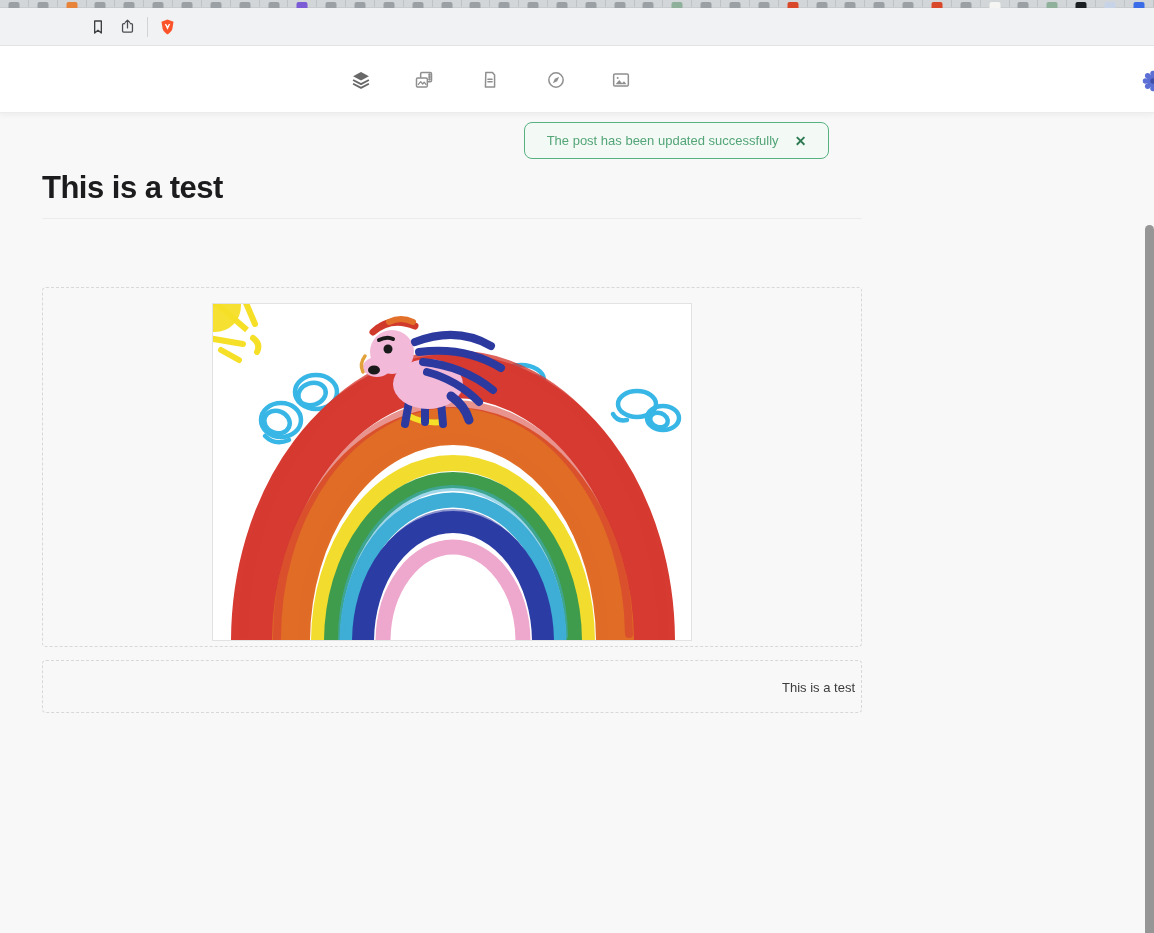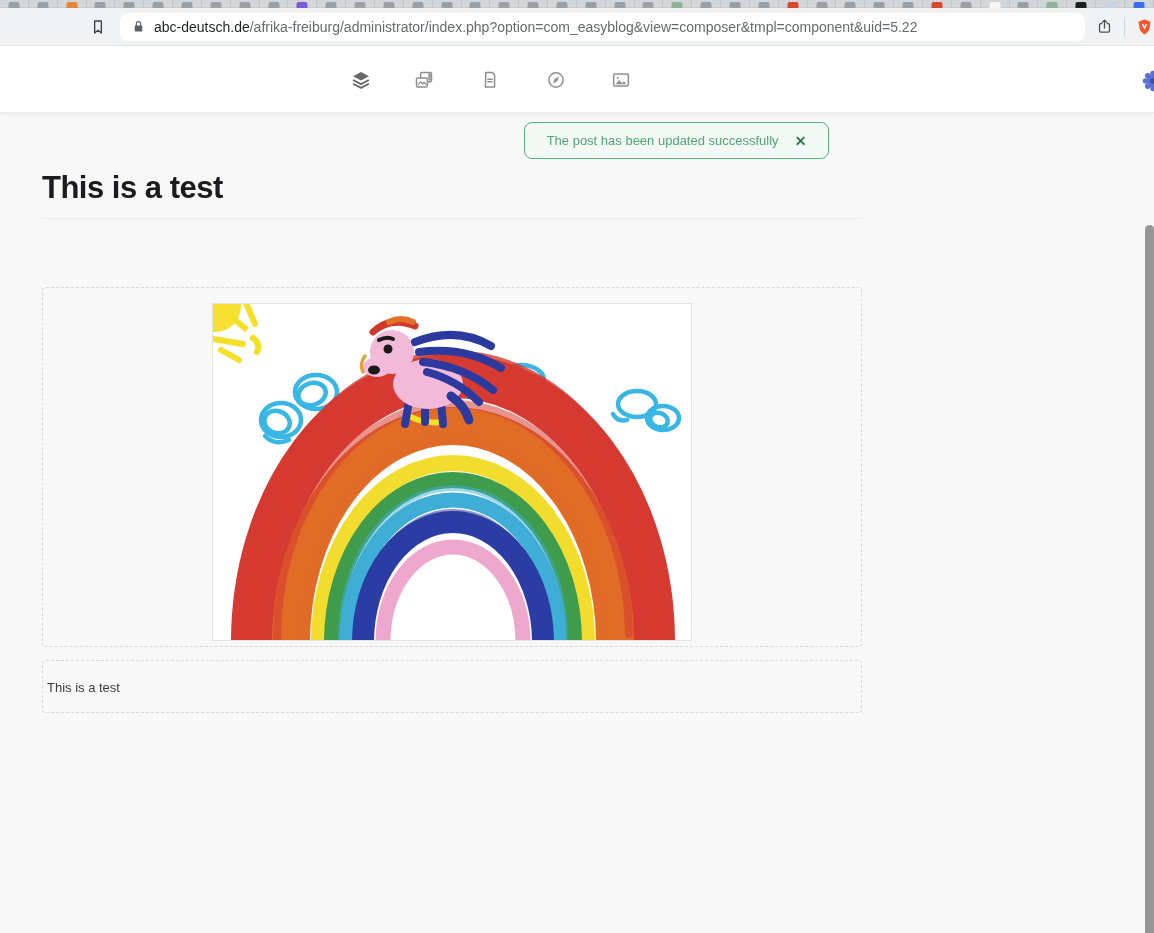"abc-deutsch.de/afrika-freiburg/administr" div.urlfield { html: <div> <span> <svg> <path></path> </svg> </span> <span><span>abc-deutsch.de</span><span>/afrika-freiburg/administrator/index.php?option=com_easyblog&amp;view=composer&amp;tmpl=component&amp;uid=5.22</span></span> </div> -> none }
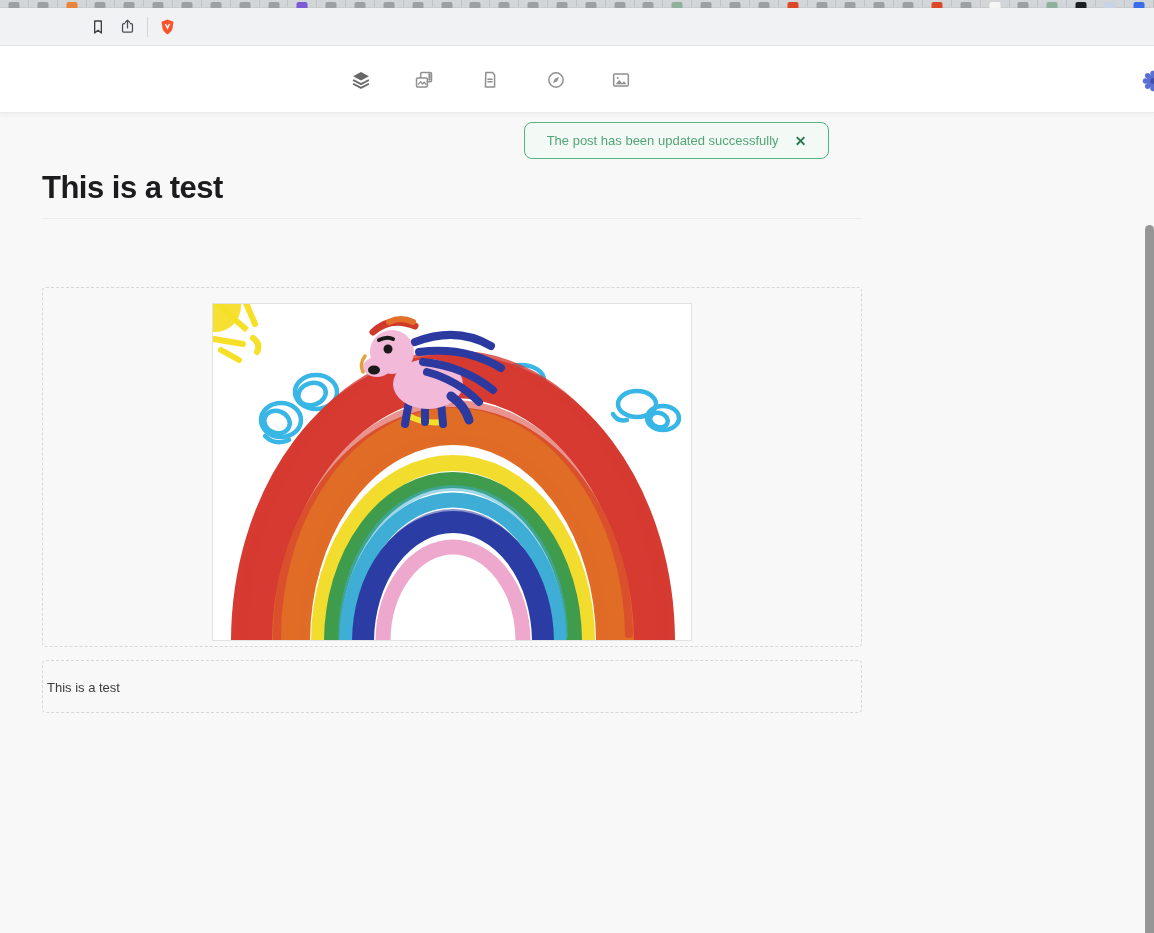"The post has been updated" .main { text-align: none -> right }
